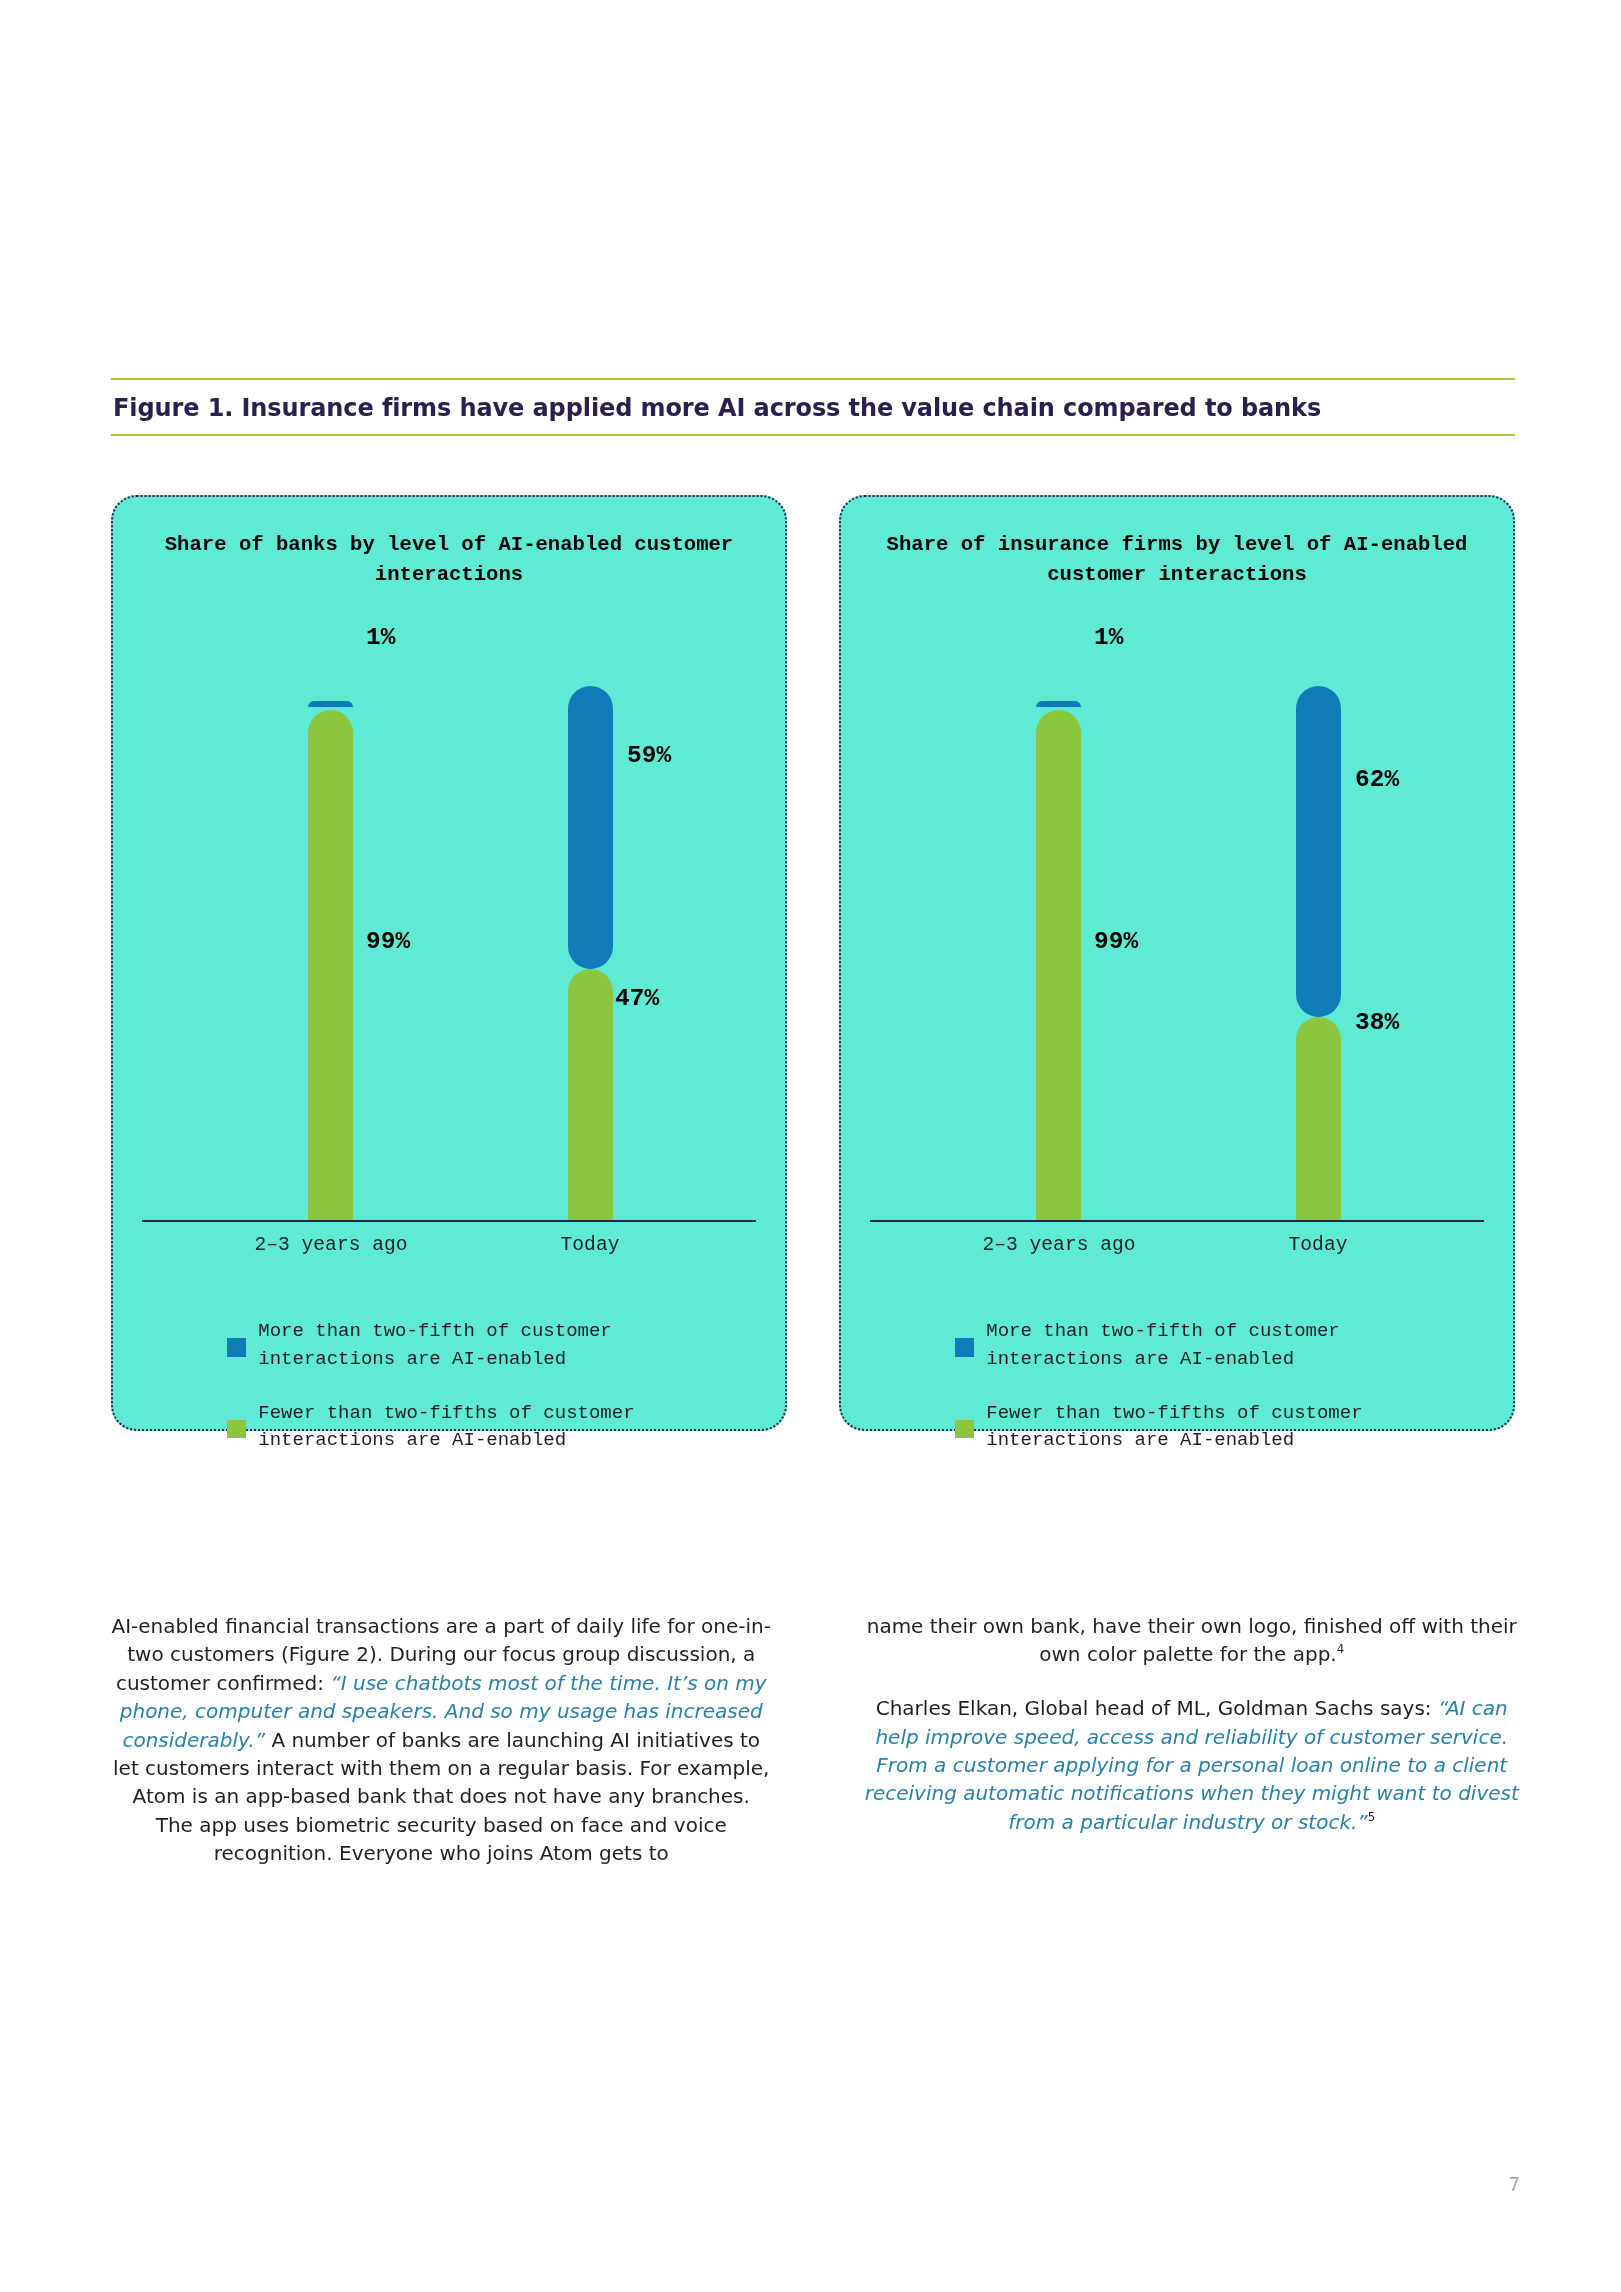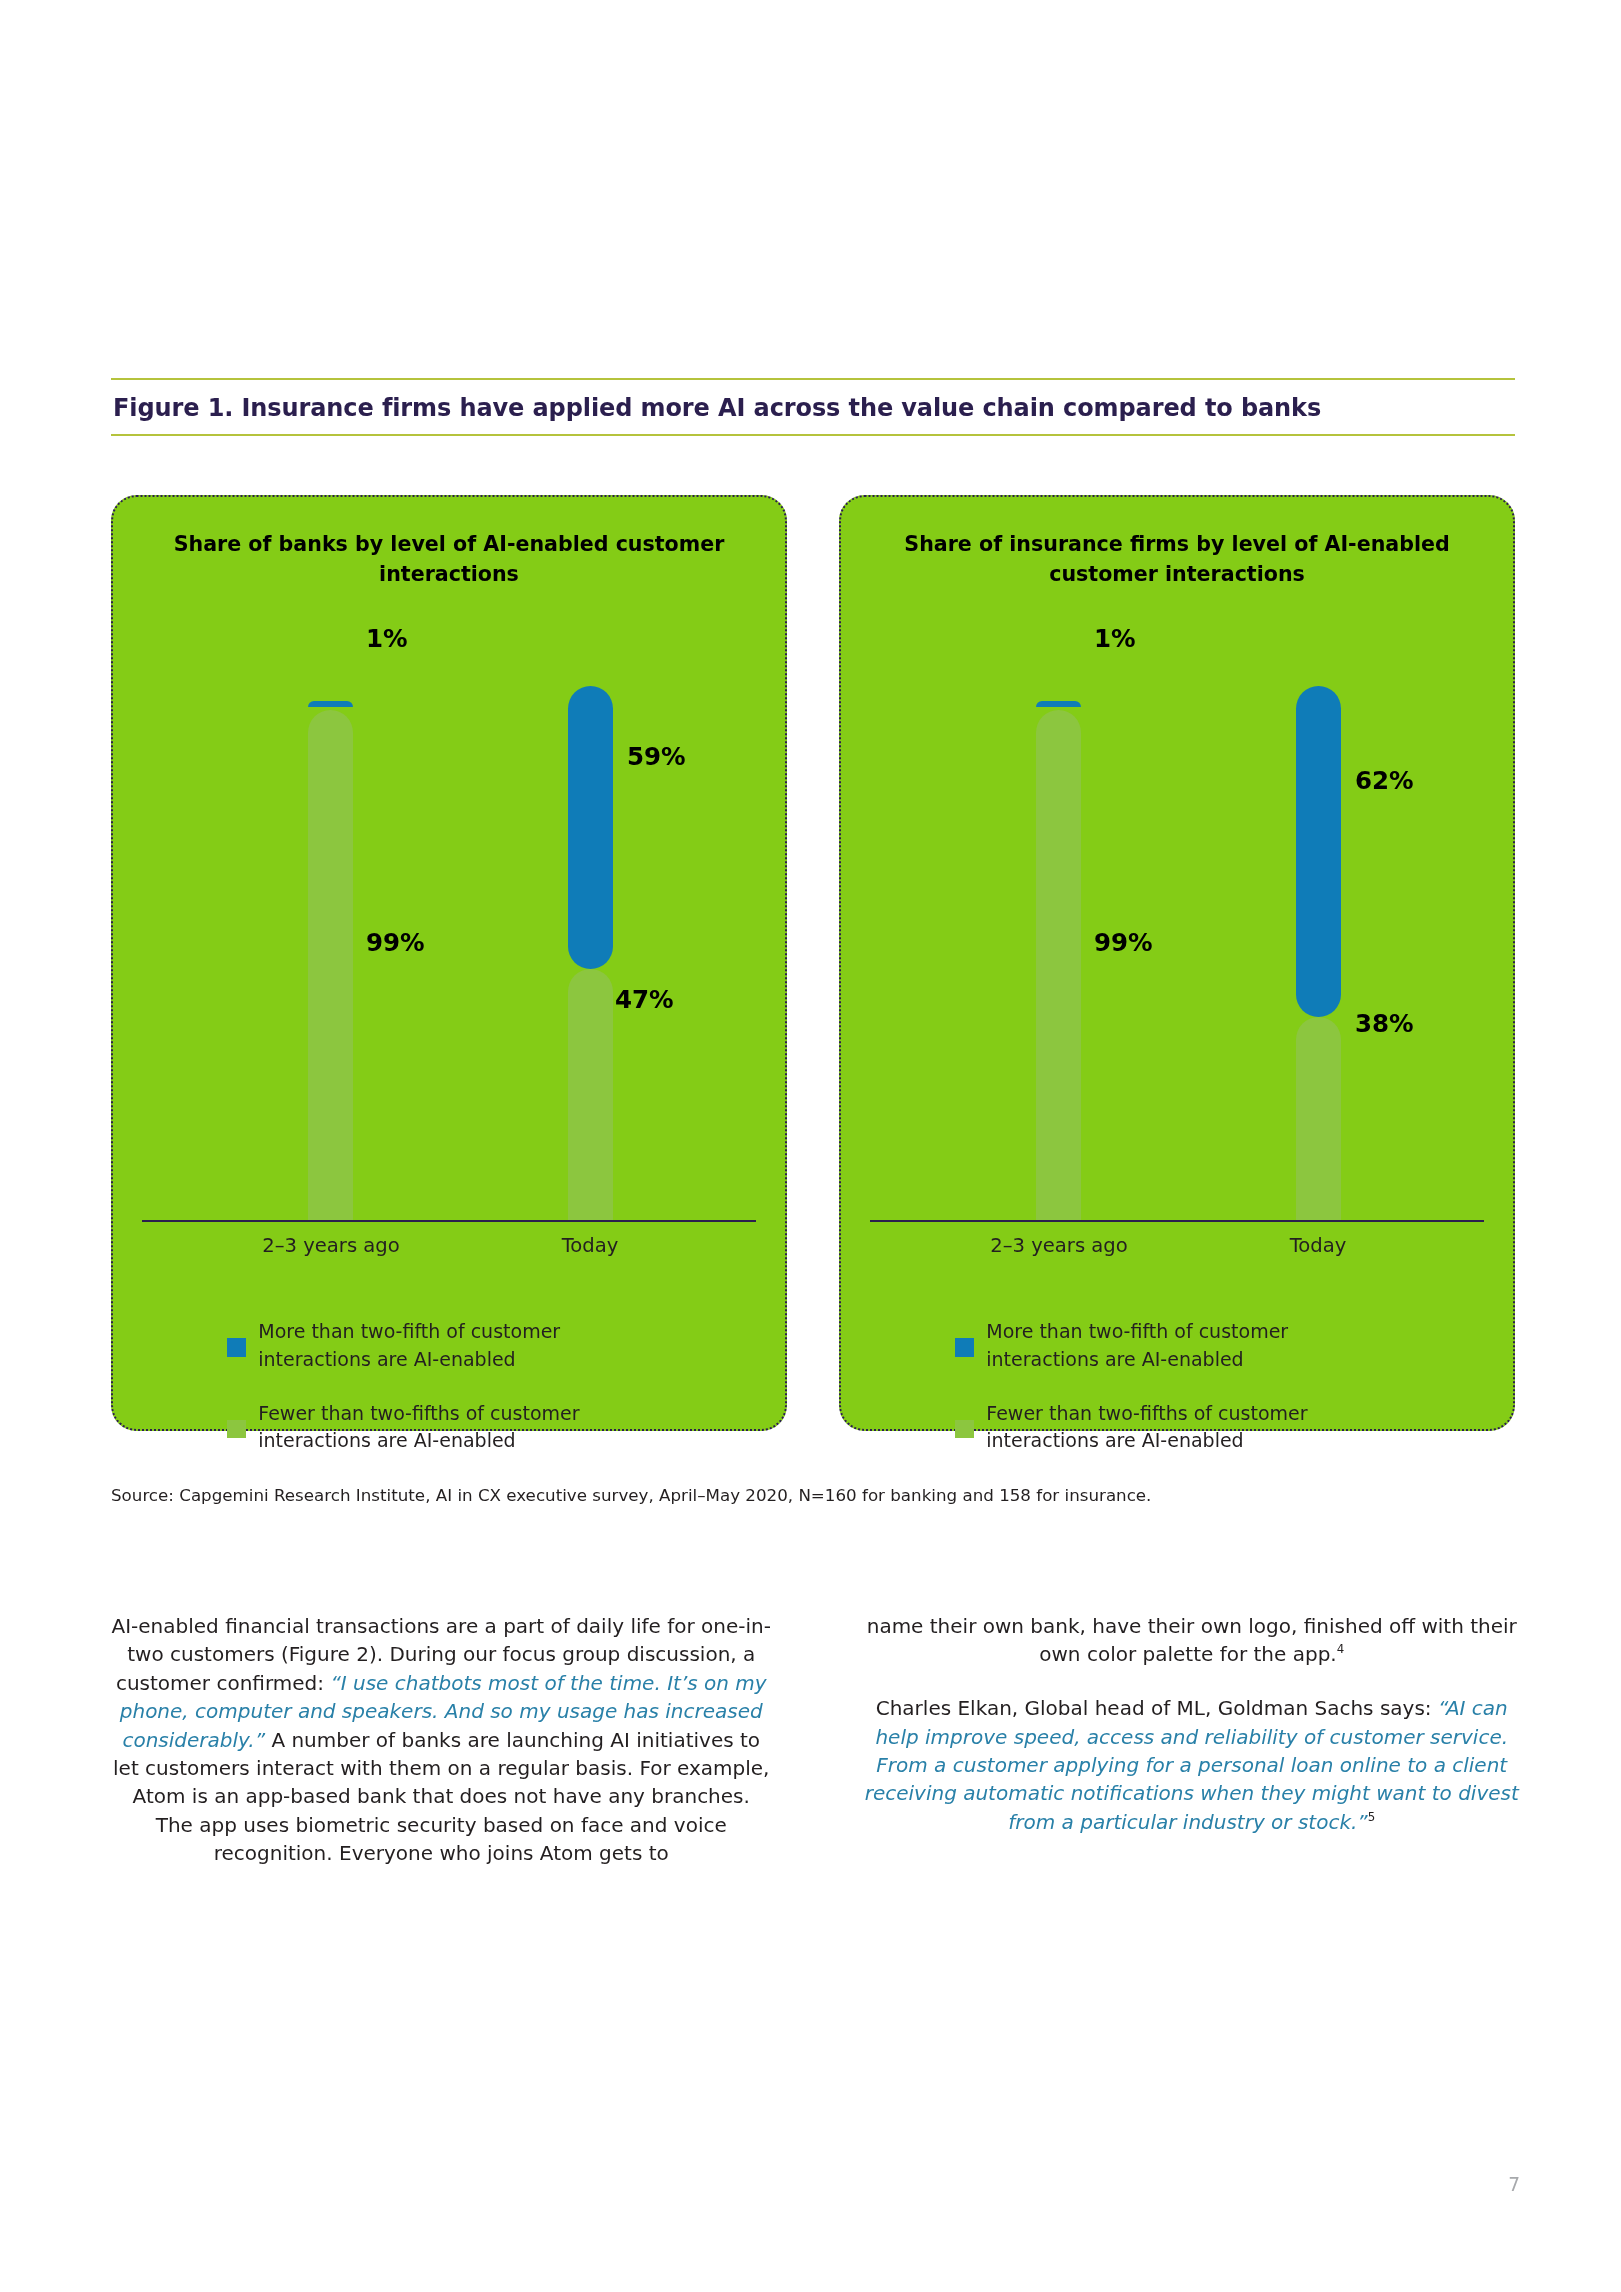"Share of banks by level" .panel { background: #84cc16 -> #5eead4; font-family: none -> Liberation Mono, monospace }
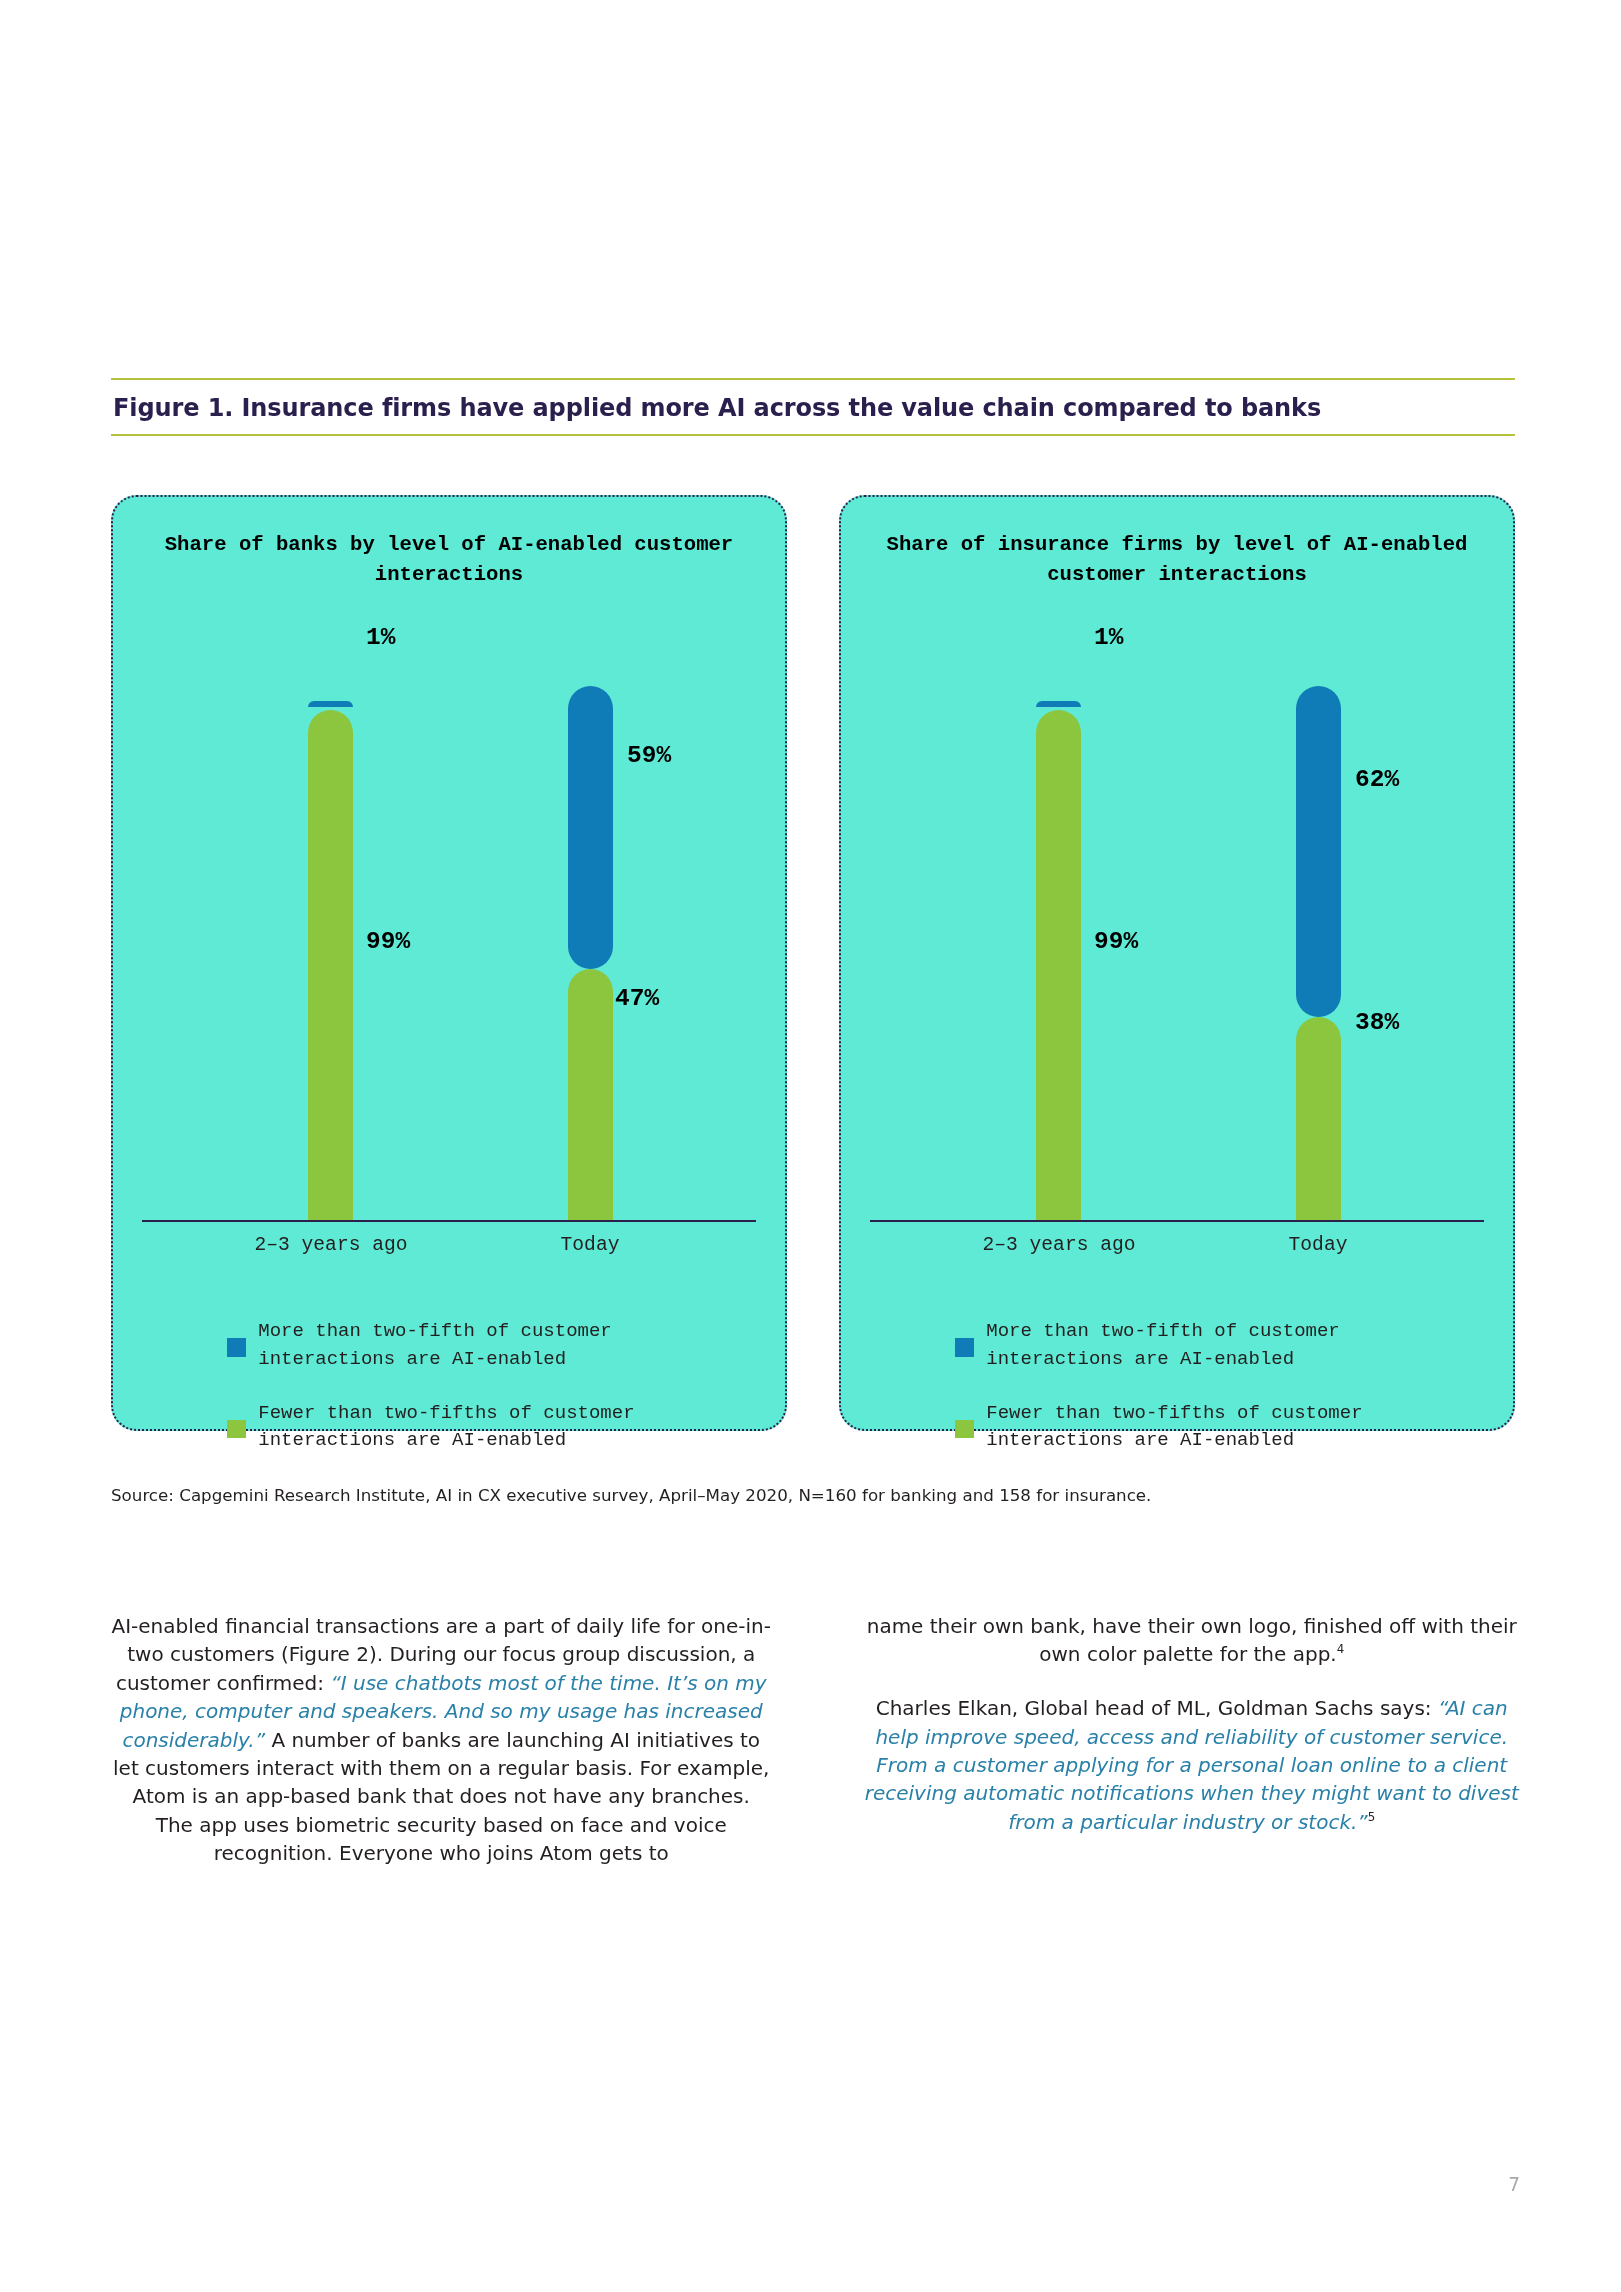"Source: Capgemini Research Institute, AI" div.source { html: <div>Source: Capgemini Research Institute, AI in CX executive survey, April–May 2020, N=160 for banking and 158 for insurance.</div> -> none }
